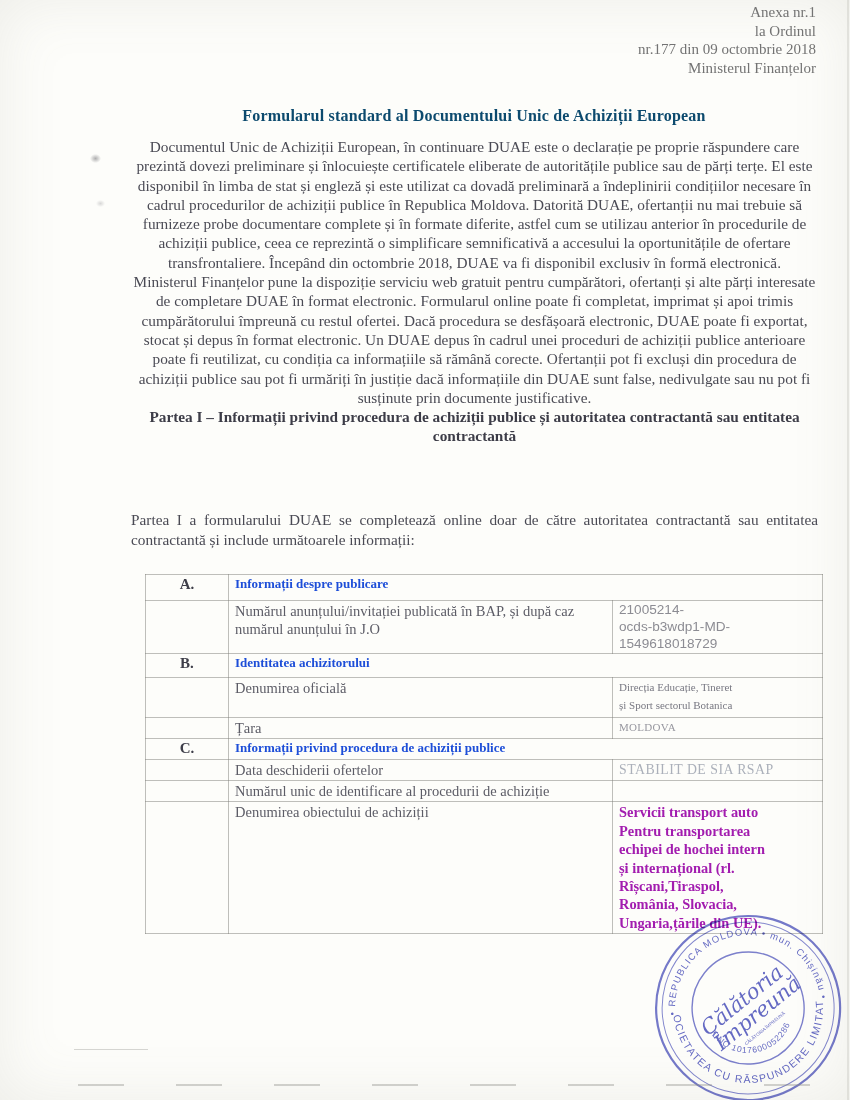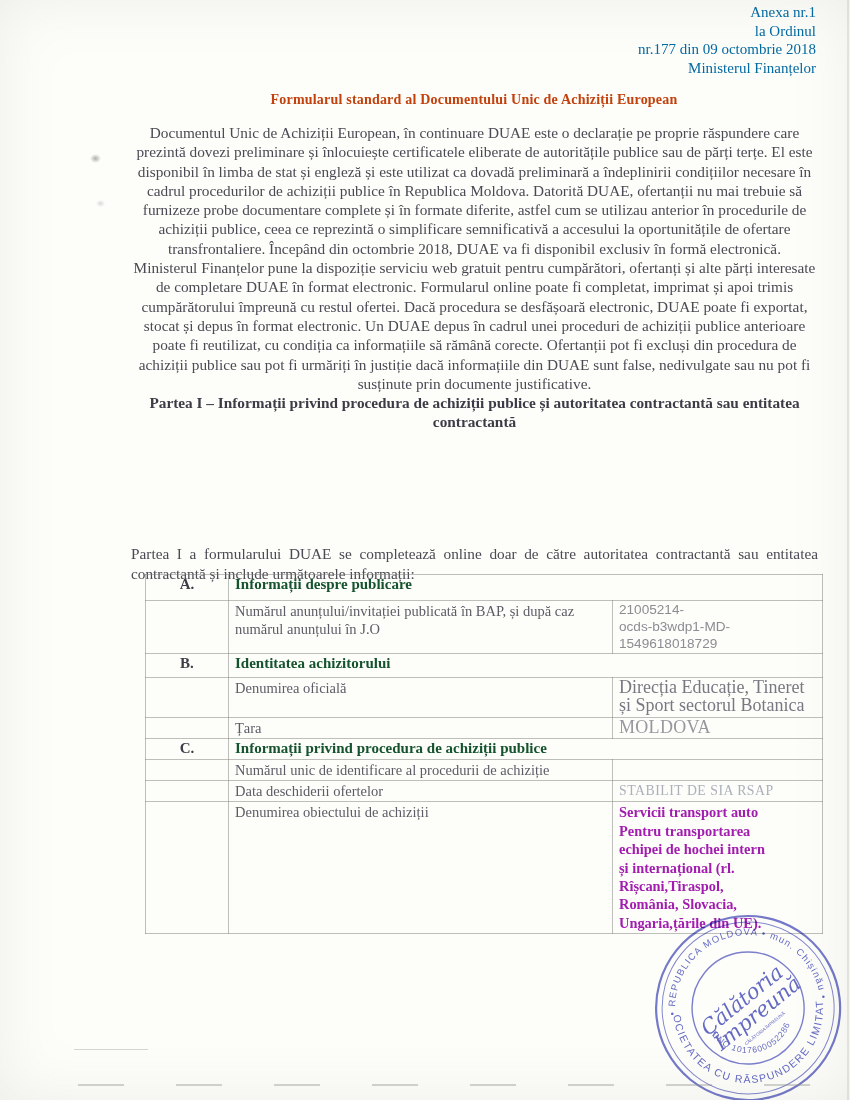"Anexa nr.1" .annex-header { color: #0369a1 -> #737373 }
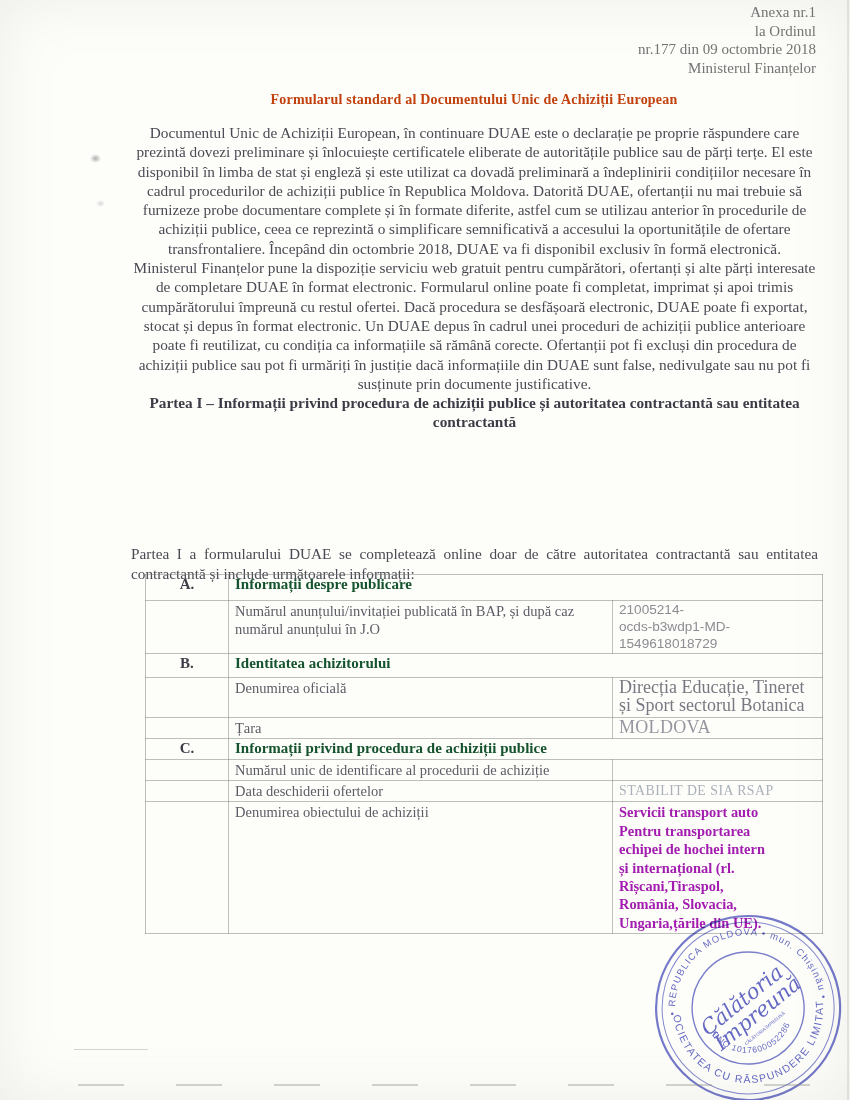"Formularul standard al Documentului Unic" .doc-title { color: #c2410c -> #0c4a6e; font-size: 14px -> 16px; top: 92px -> 107px }
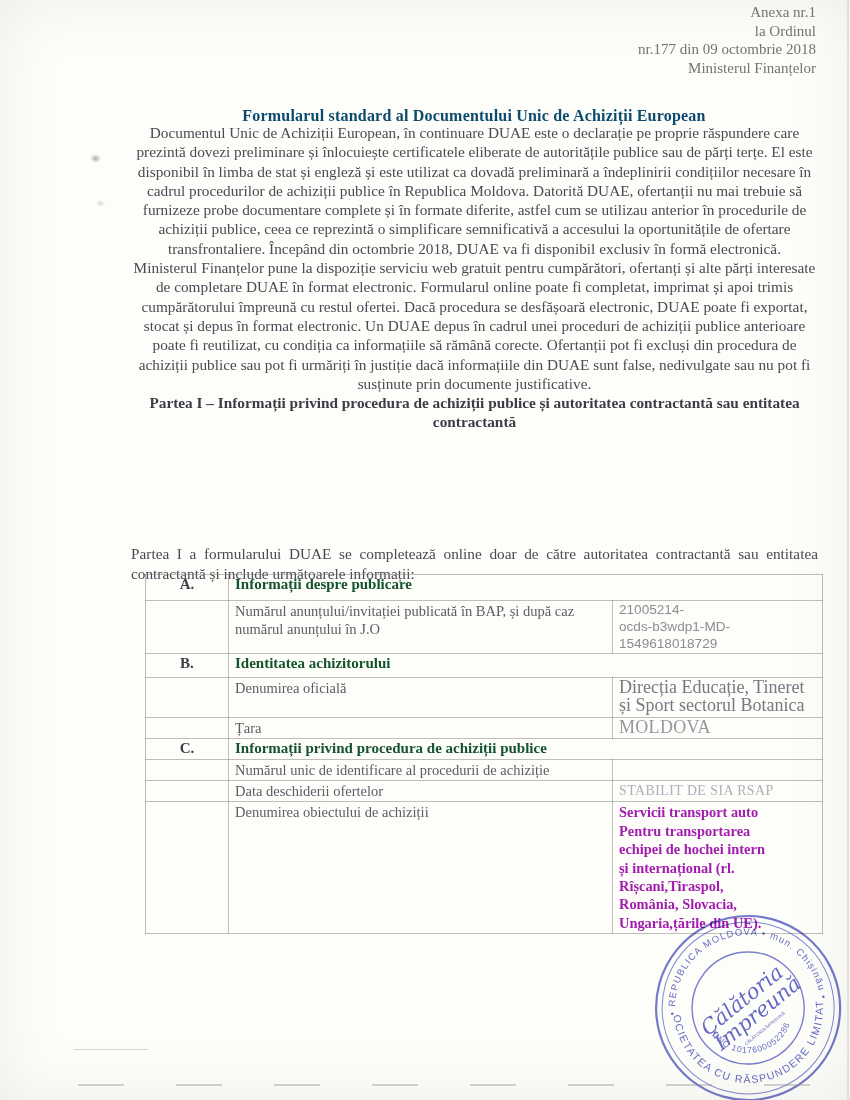"Documentul Unic de Achiziții European," .intro { top: 123px -> 137px }
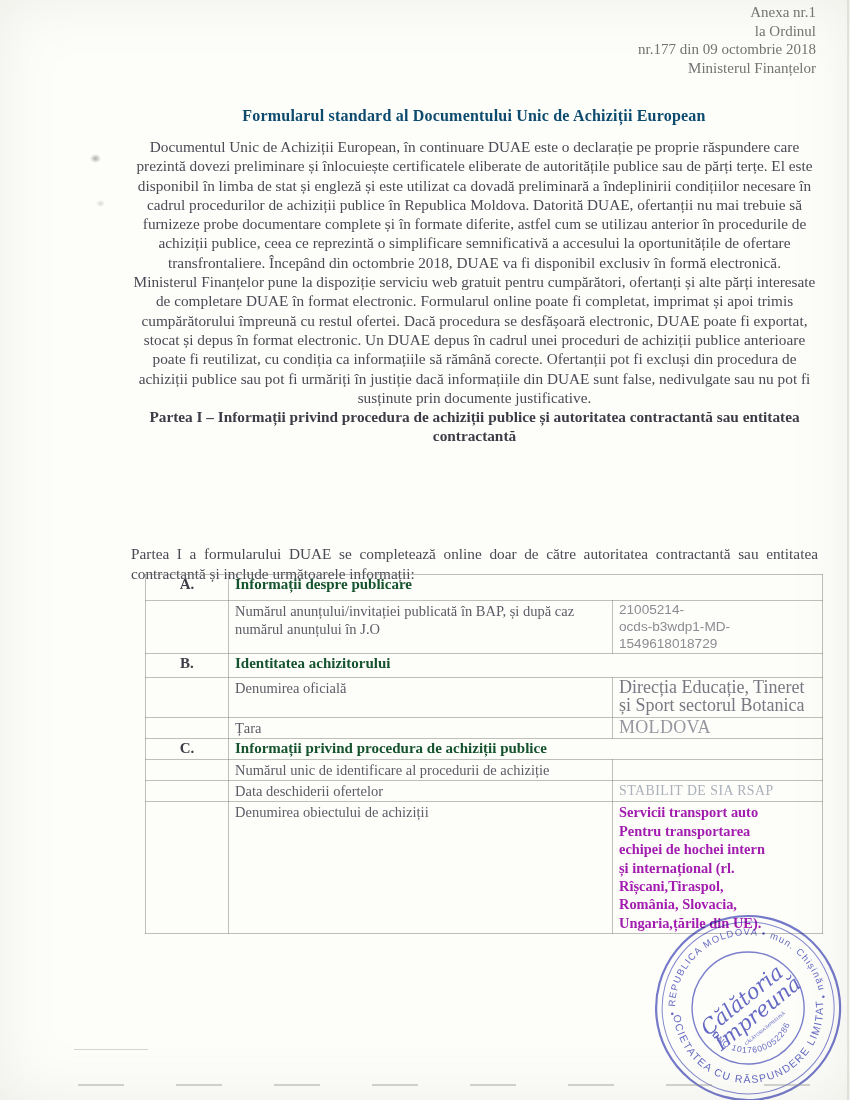"Partea I a formularului DUAE" .part1-intro { top: 544px -> 510px }
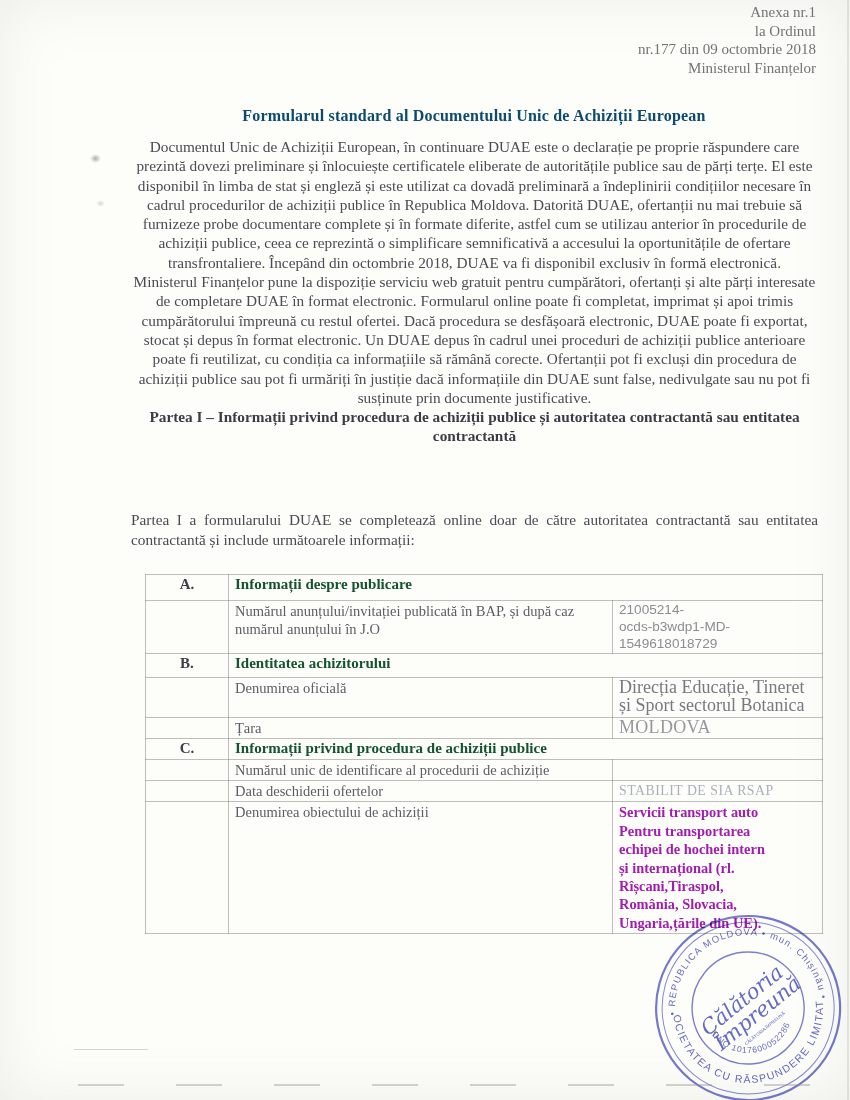"Informații despre publicare" .section-cell { color: #14532d -> #1d4ed8; font-size: 15px -> 13px }
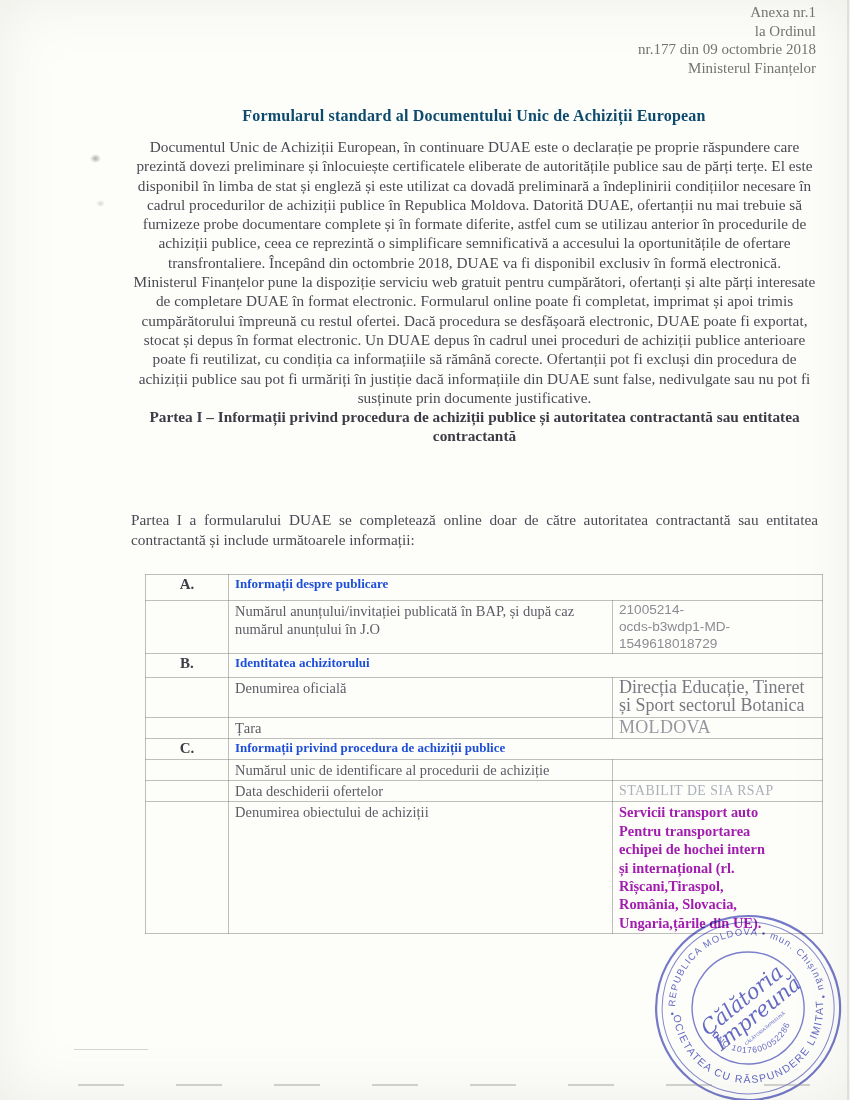"Direcția Educație, Tineret" .value-cell { font-size: 18px -> 11px }
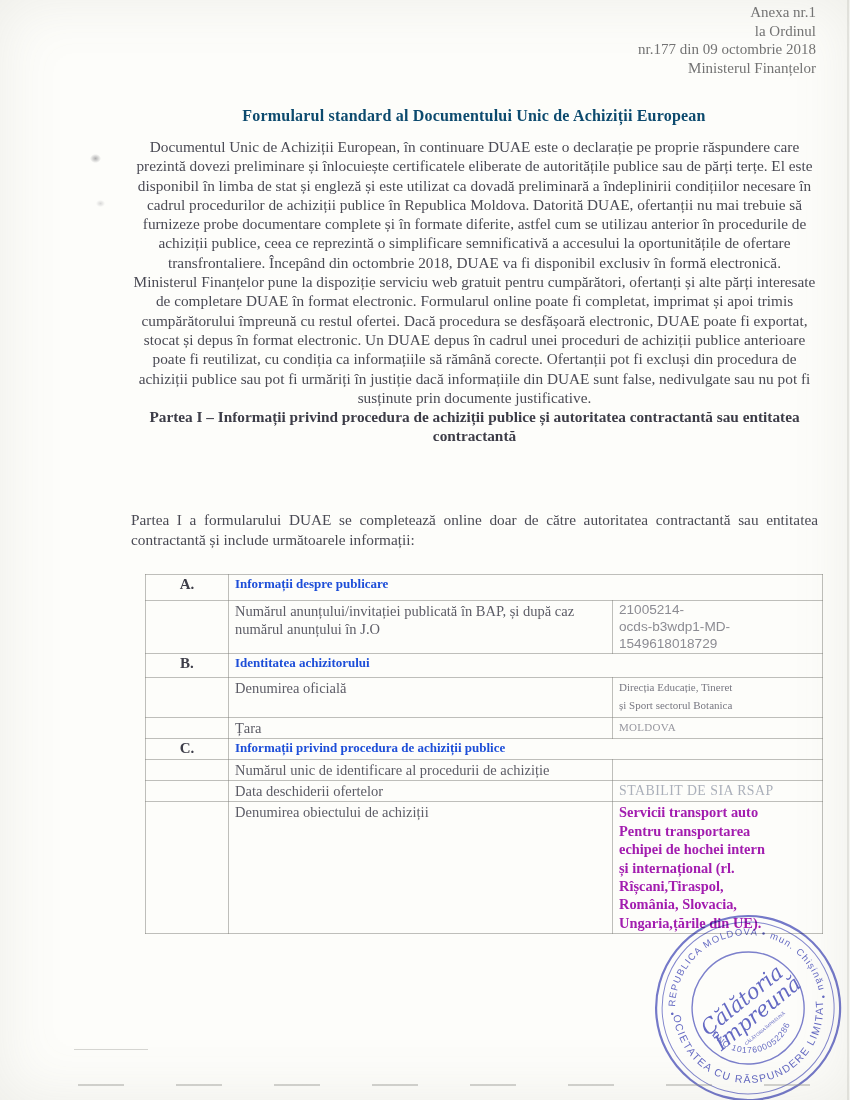"Numărul unic de identificare al" tr { order: before "Data deschiderii ofertelor" -> after "Data deschiderii ofertelor" }
